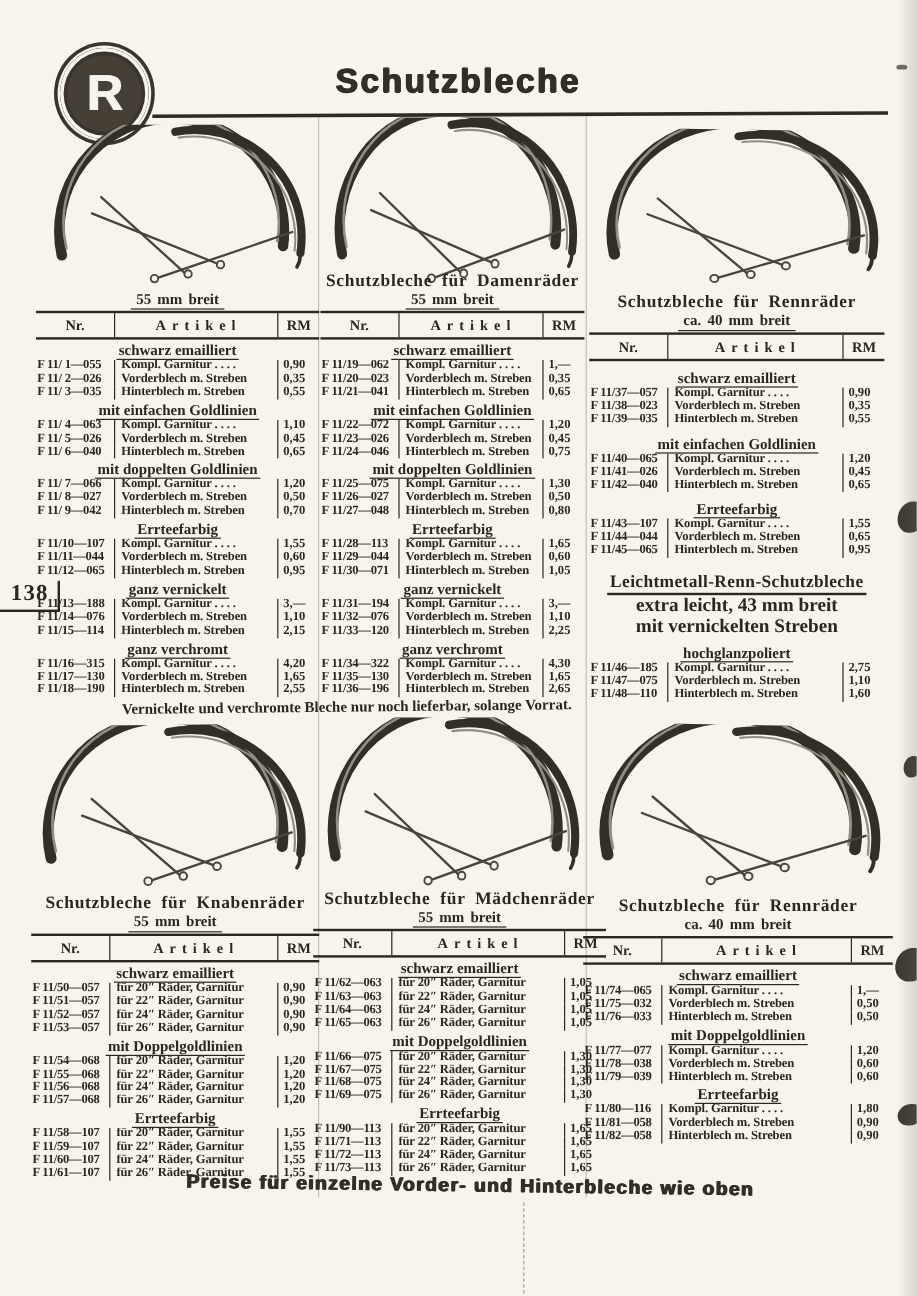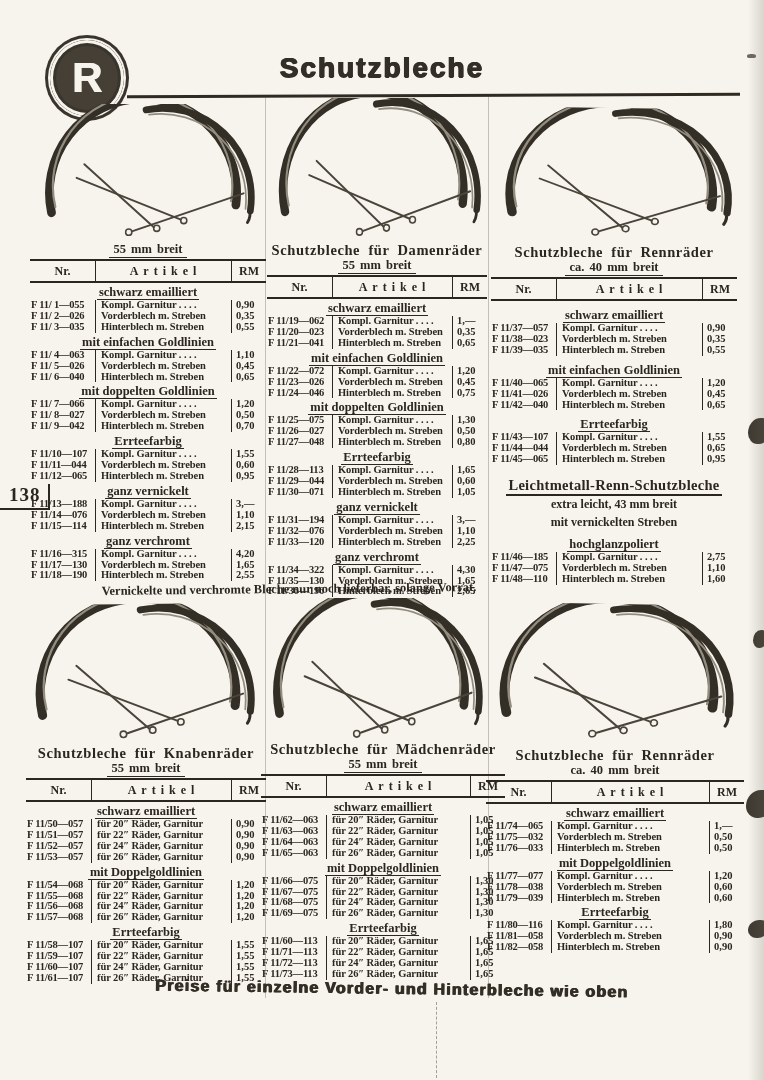"Schutzbleche für Damenräder" .s1 { top: 242px -> 226px }
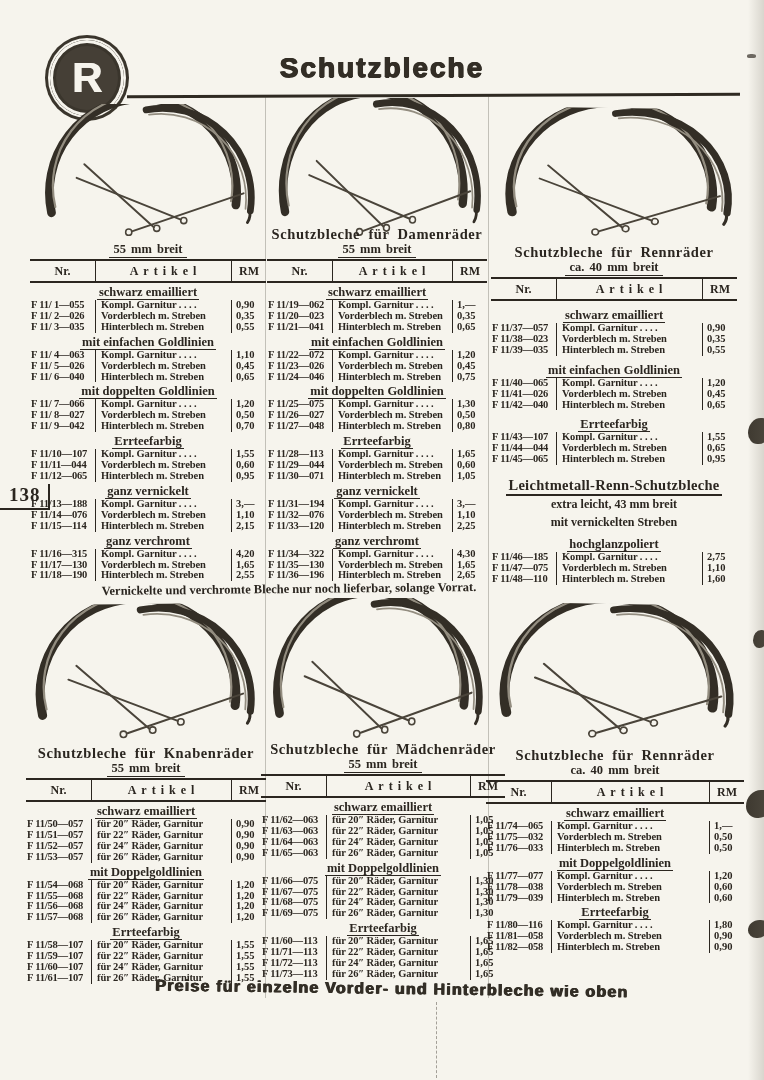"extra leicht, 43 mm breit" .block-line { font-size: 12px -> 16px }
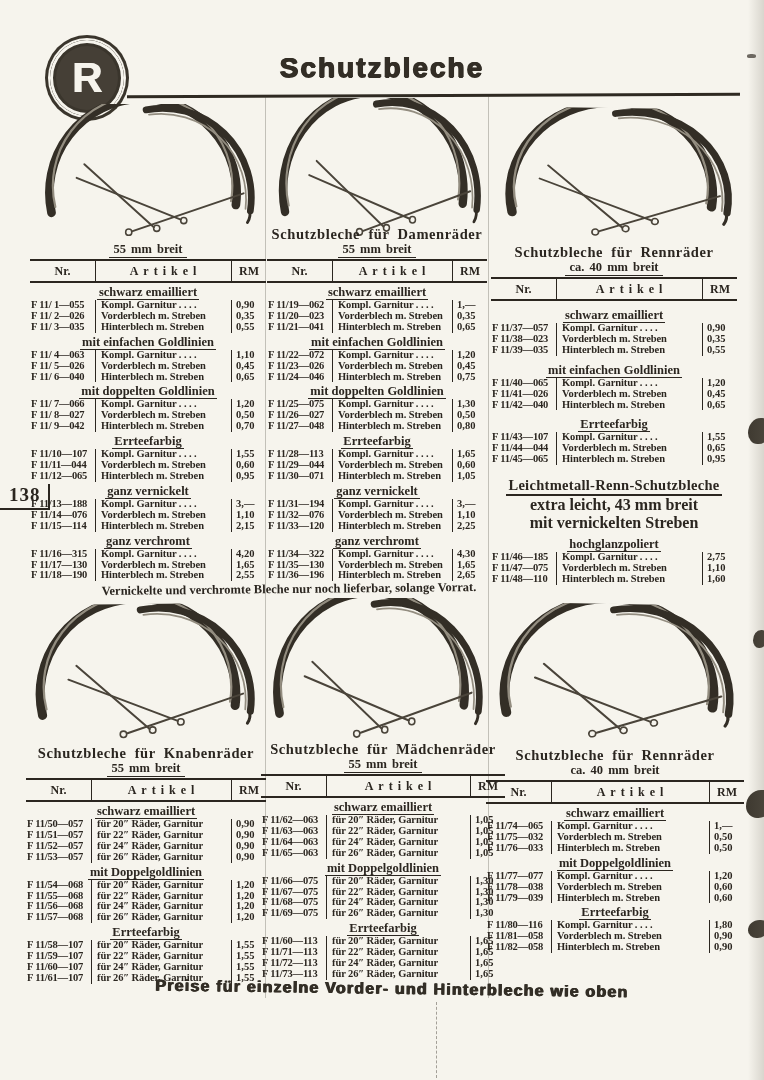"F 11/60—113" div.nr { text: 11/60 -> 11/90 }
